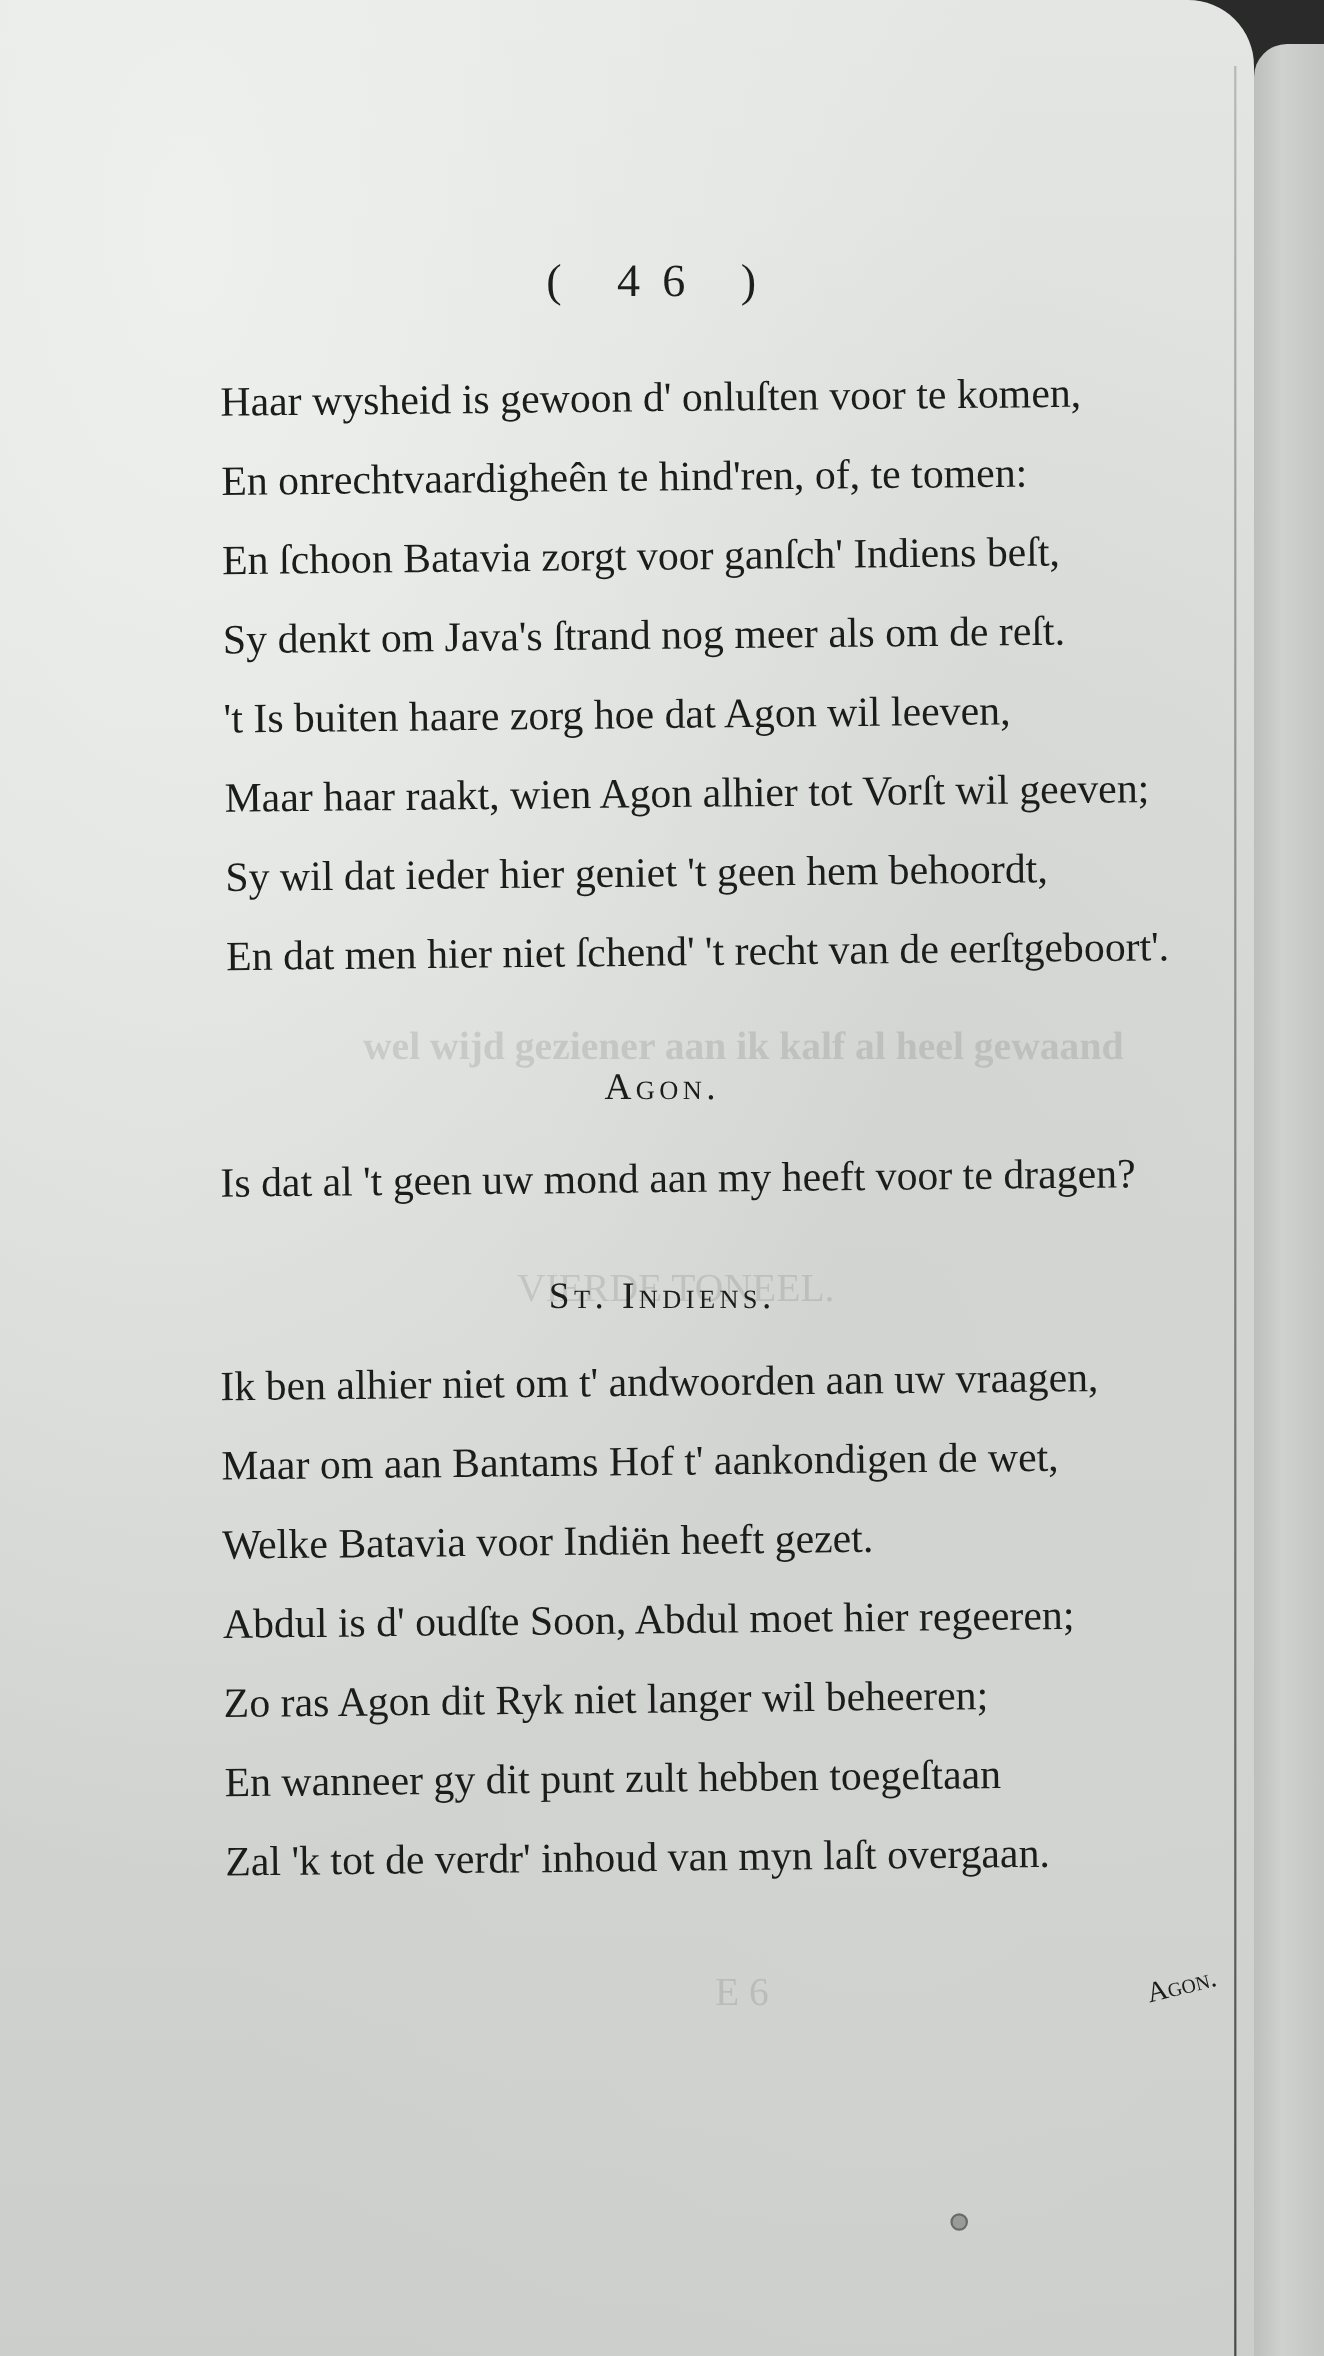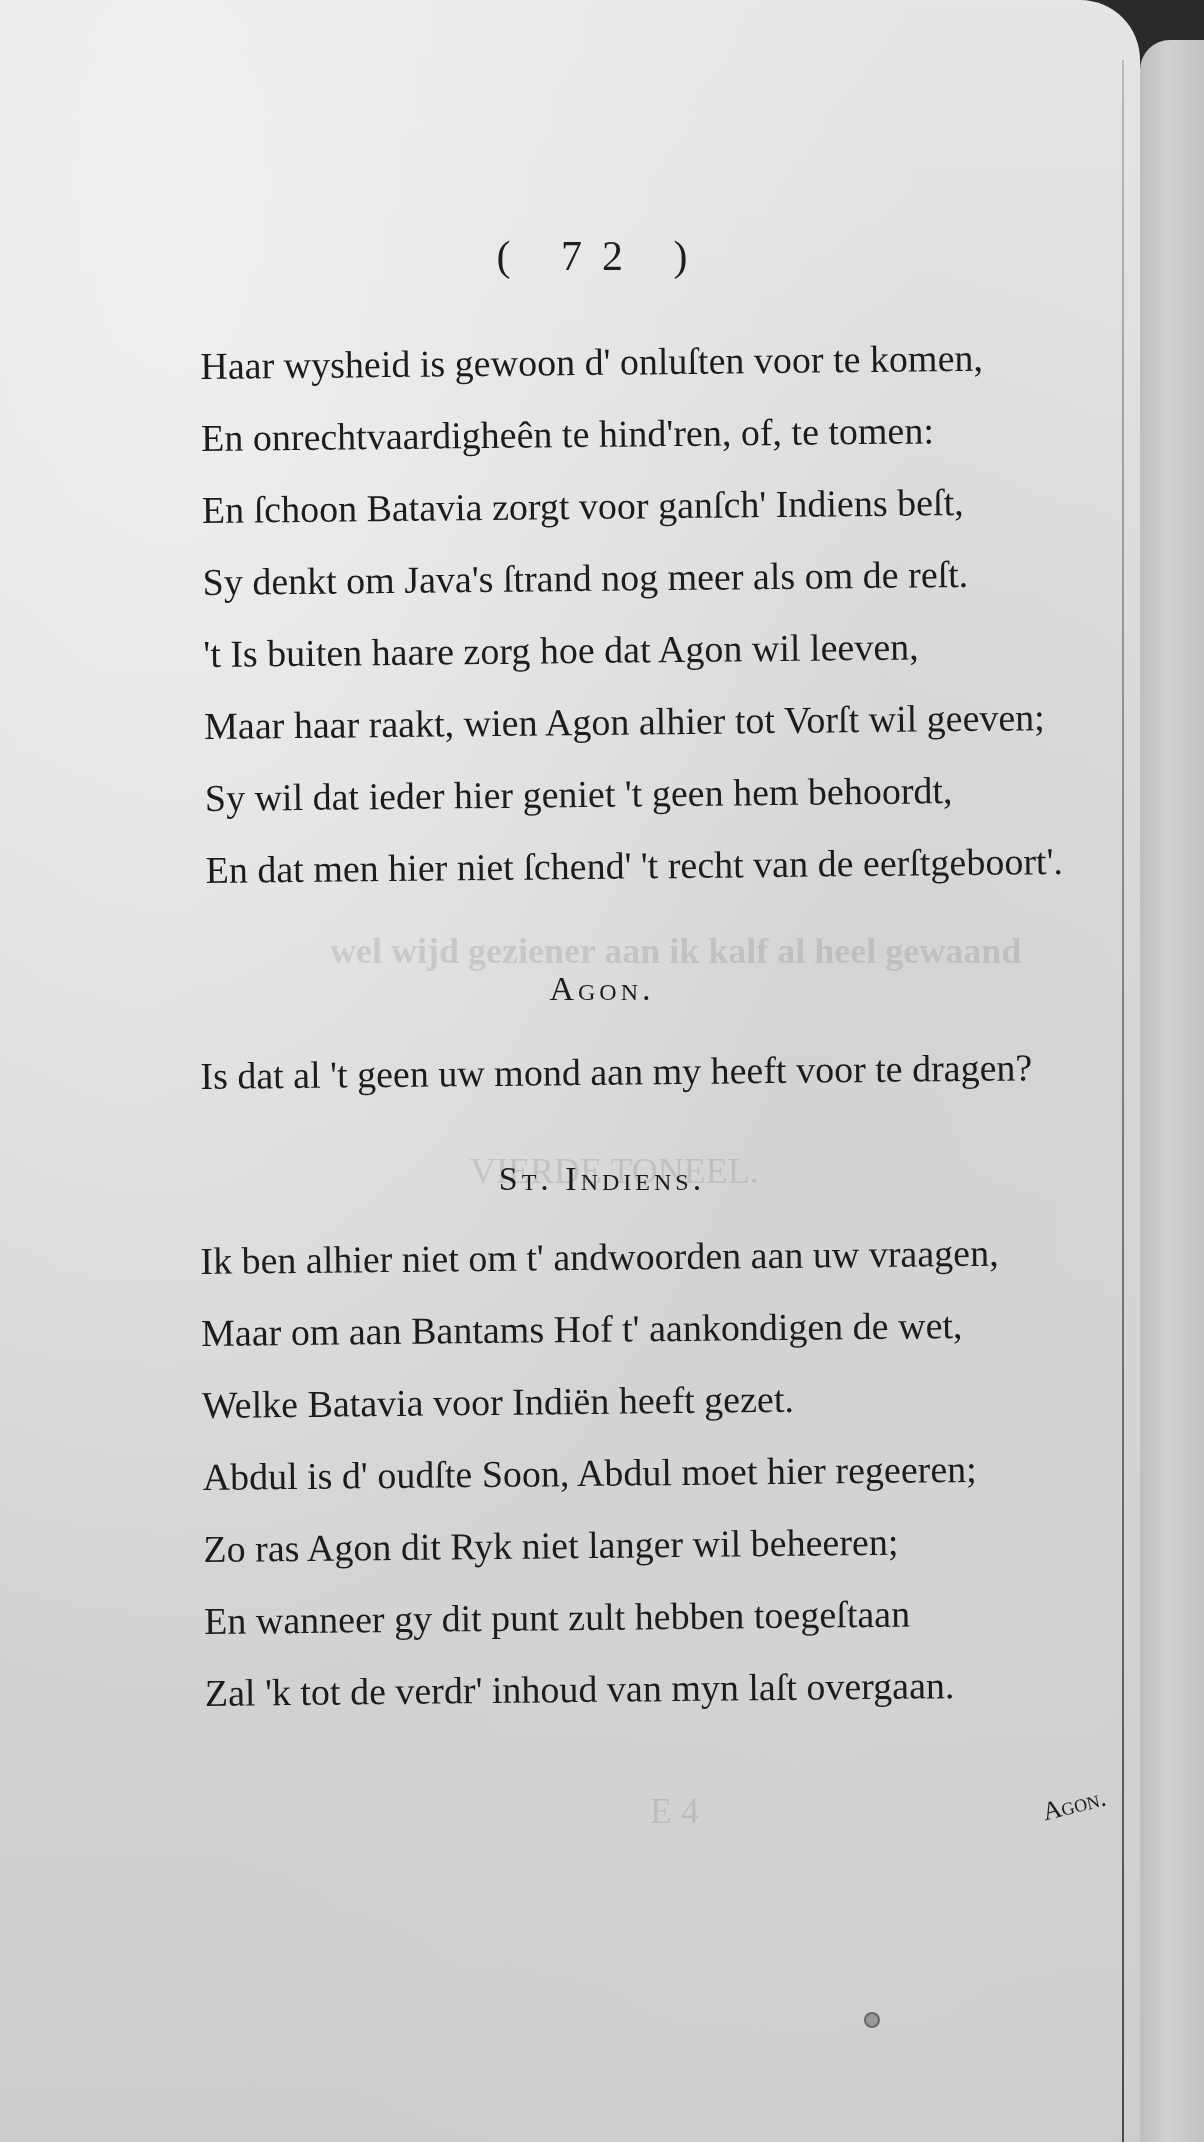"( 72 )" div.page-number { text: 72 -> 46 }
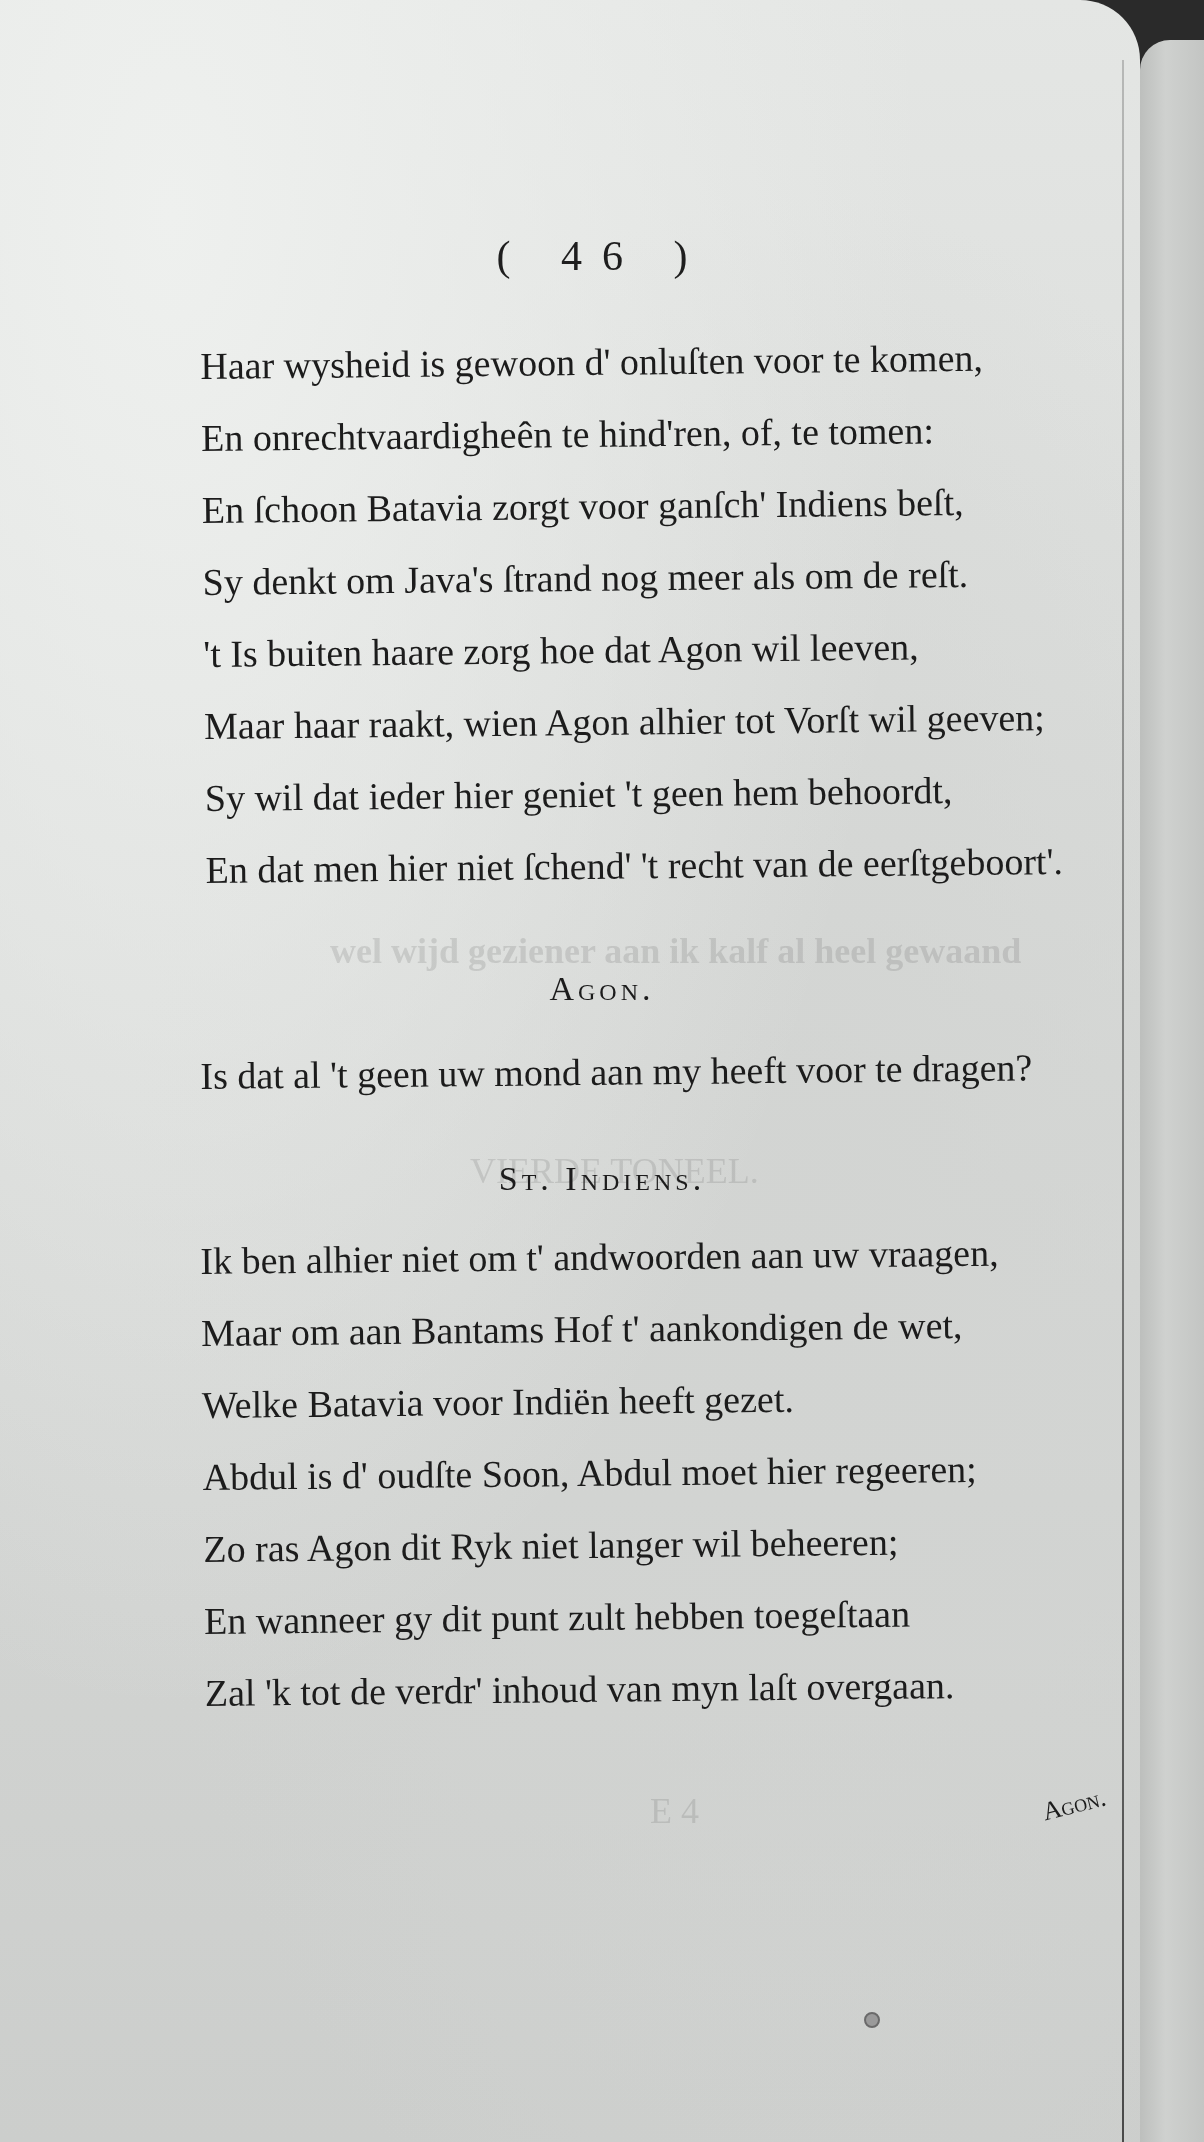"E 4" div.showthrough { text: 4 -> 6 }
